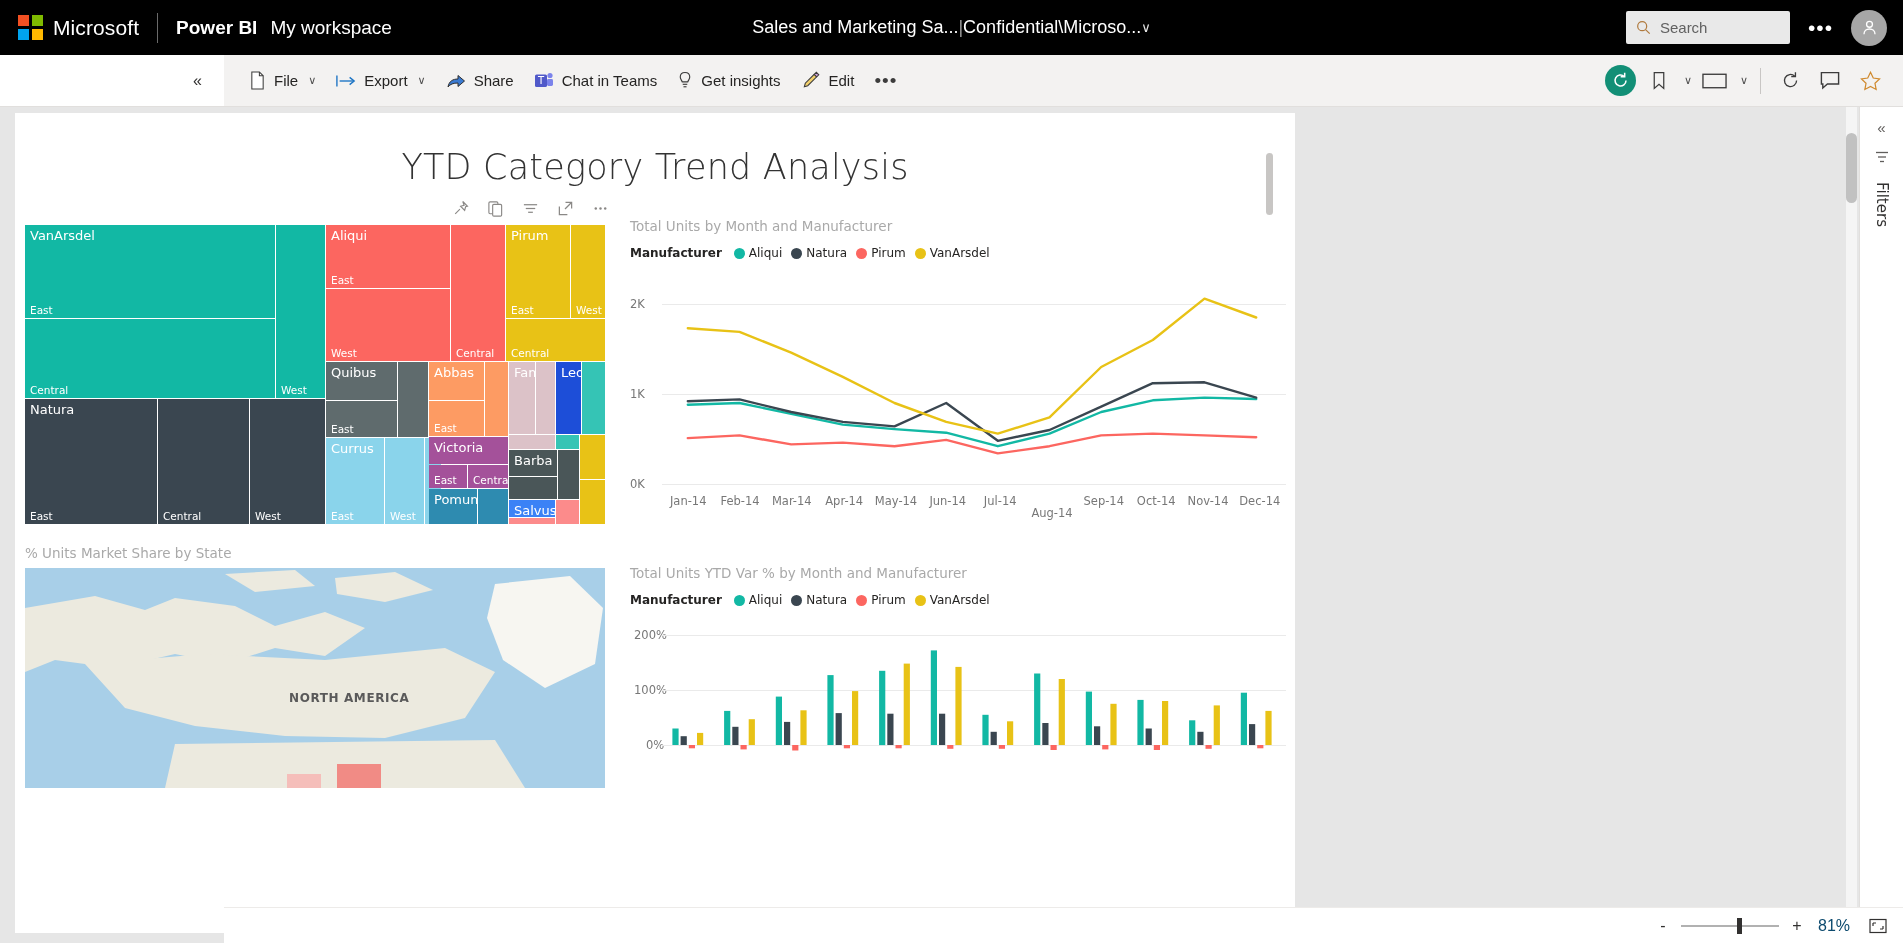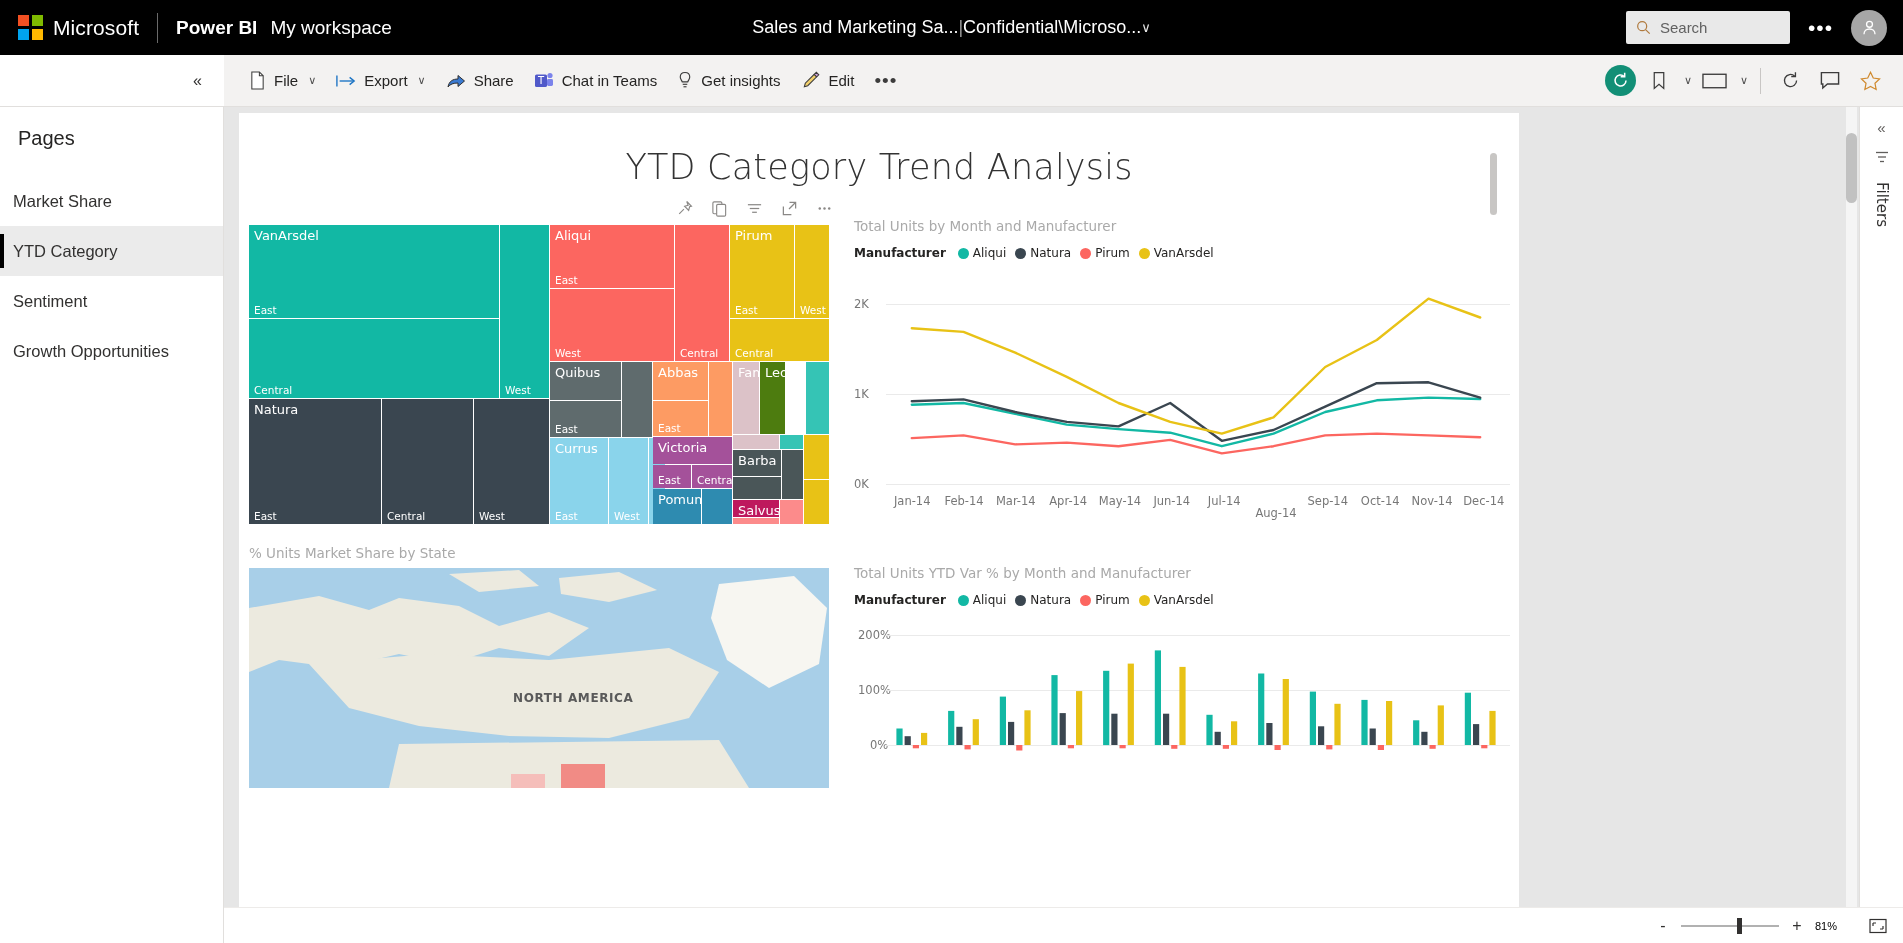"Pages" div.pages-pane { html: <div> <div>Pages</div> <div> <span>Market Share</span> </div> <div> <span>YTD Category</span> </div> <div> <span>Sentiment</span> </div> <div> <span>Growth Opportunities</span> </div> </div> -> none }
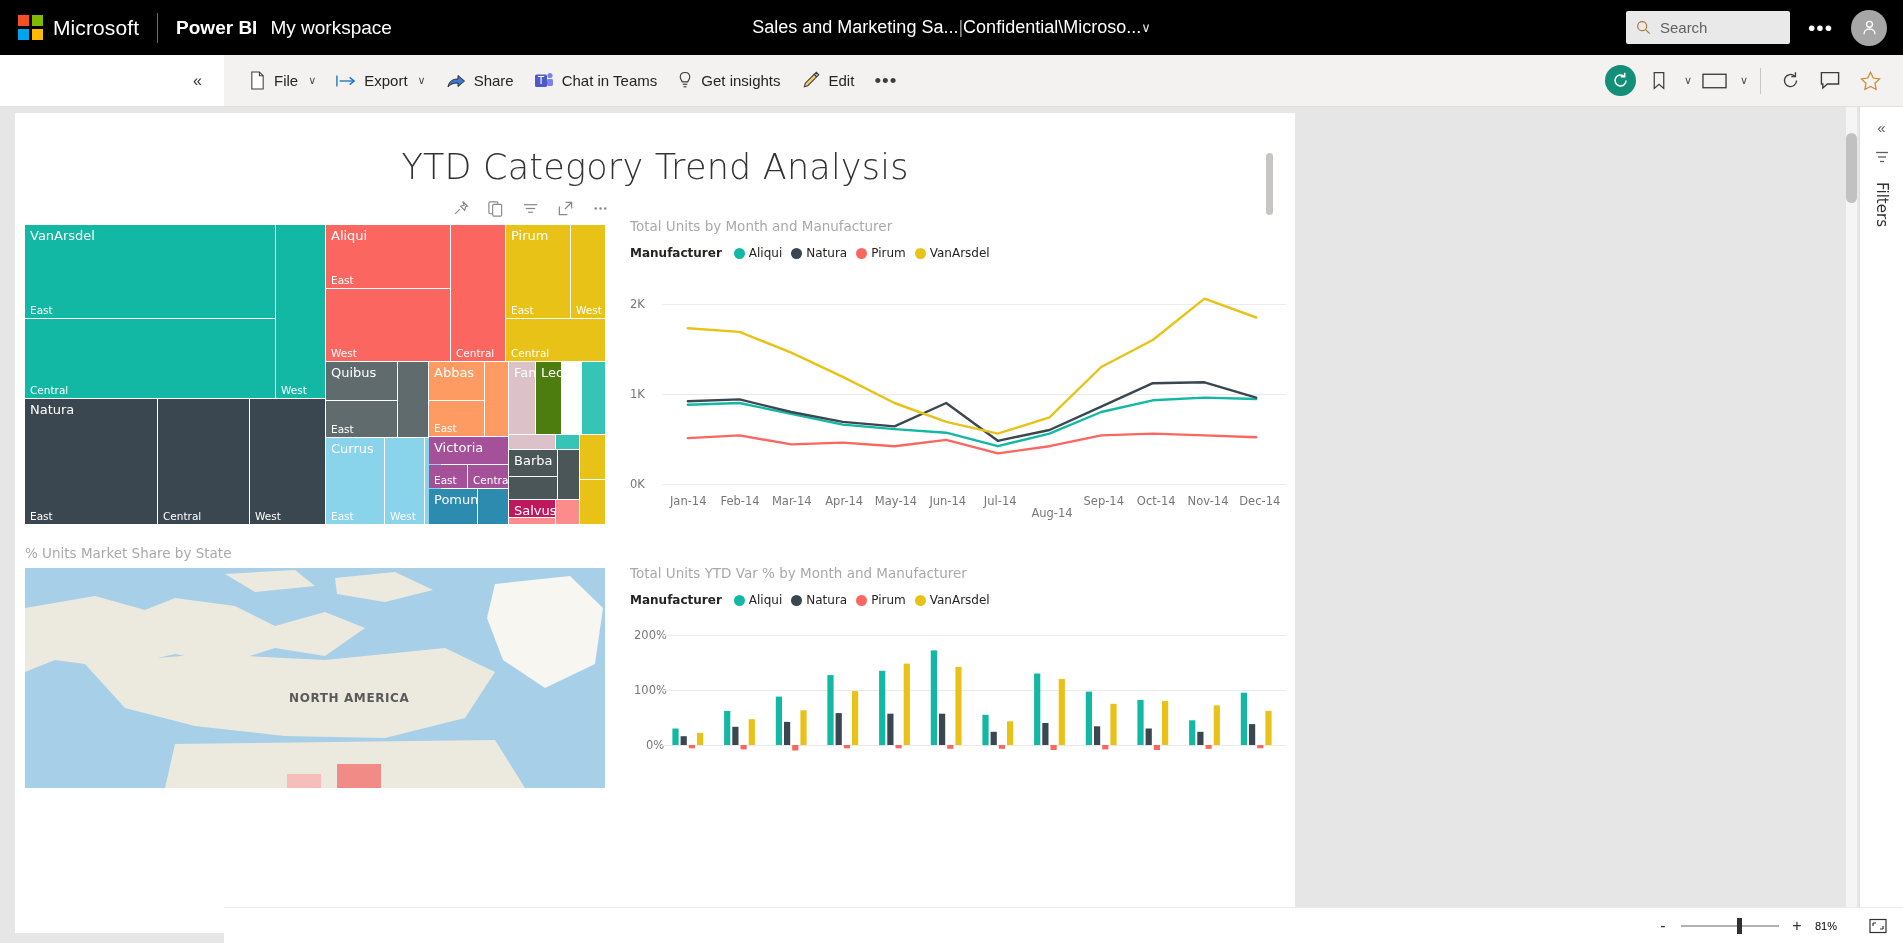"Leo" div.tile { background: #4d7c0f -> #1d4ed8; left: 511px -> 531px }
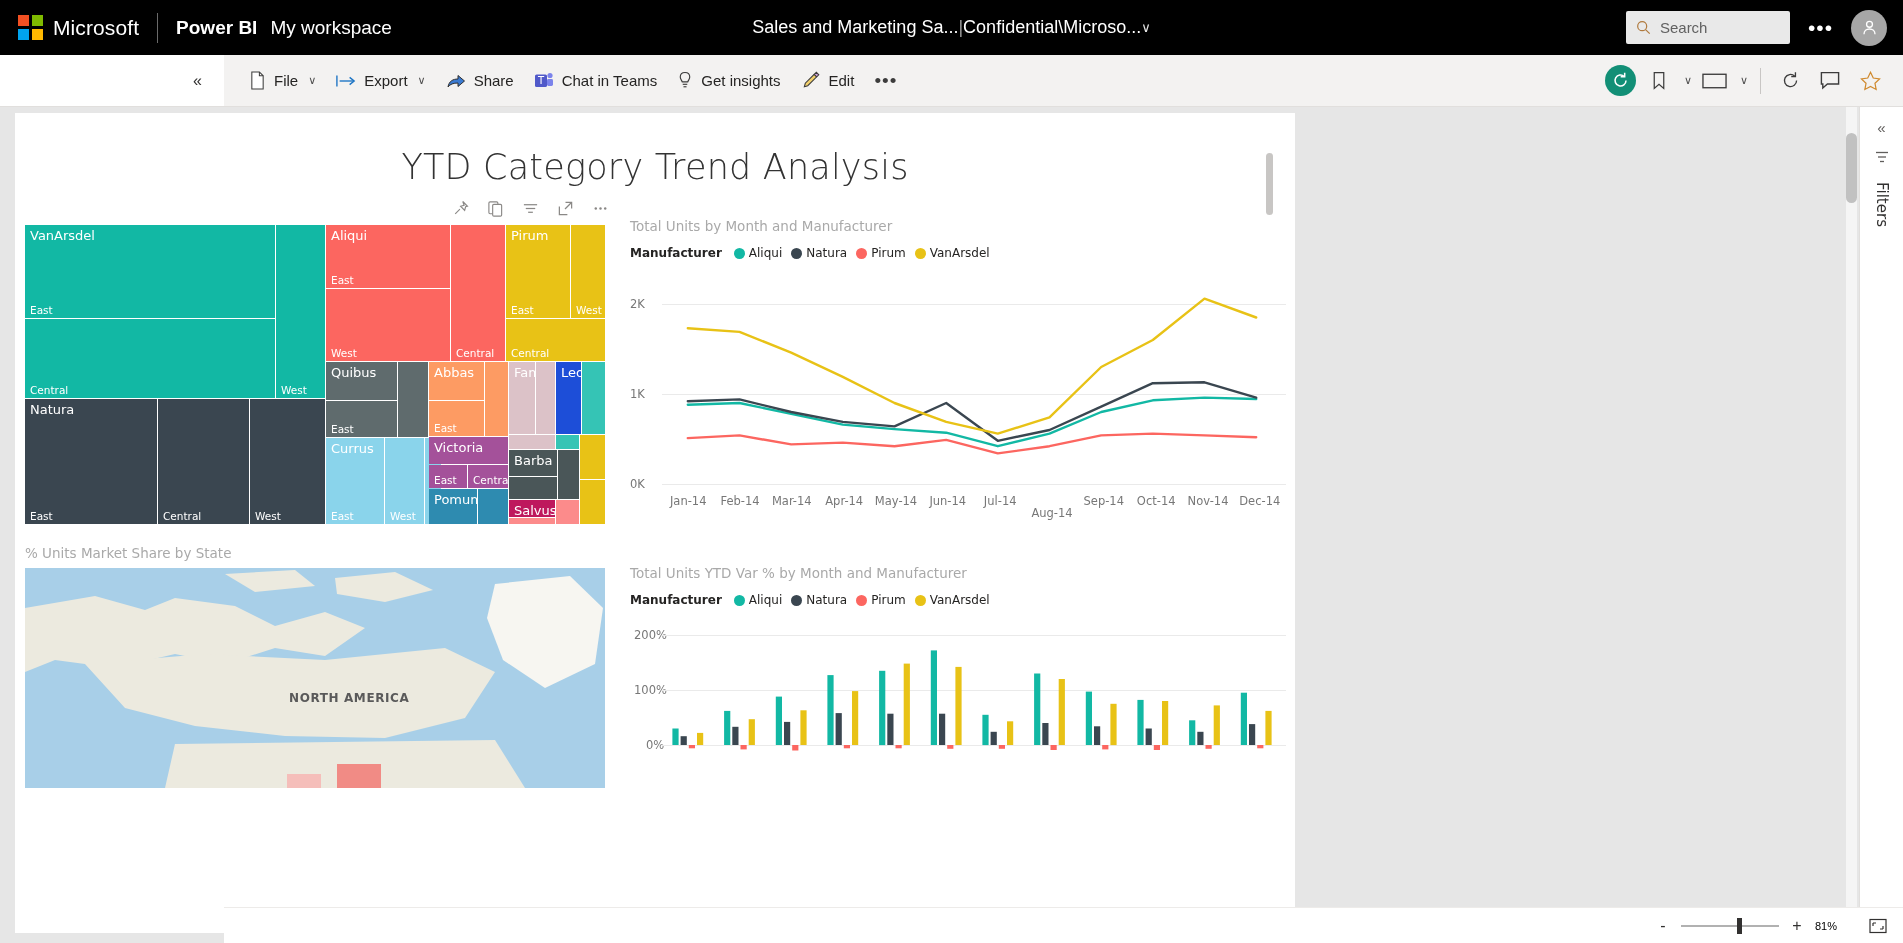"Salvus" div.tile { background: #be185d -> #3b82f6 }
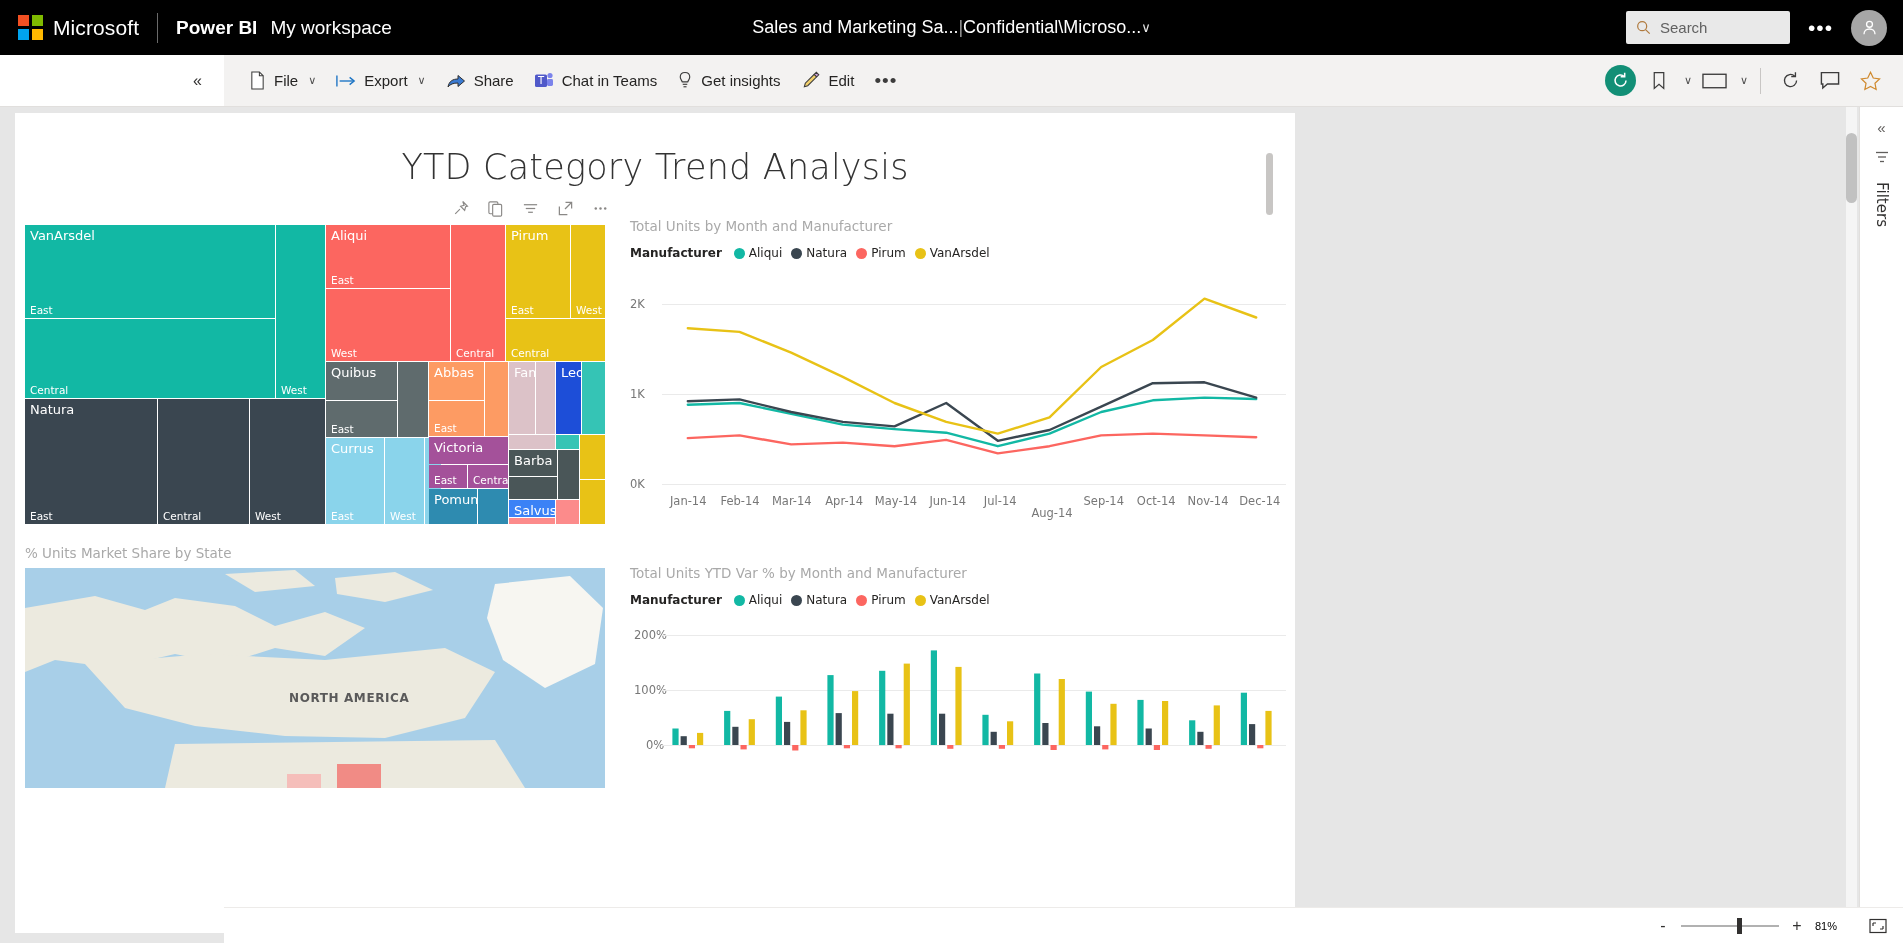"81%" .zoom-pct { color: #000000 -> #0c4a6e; font-size: 11px -> 16px; text-align: left -> center }
